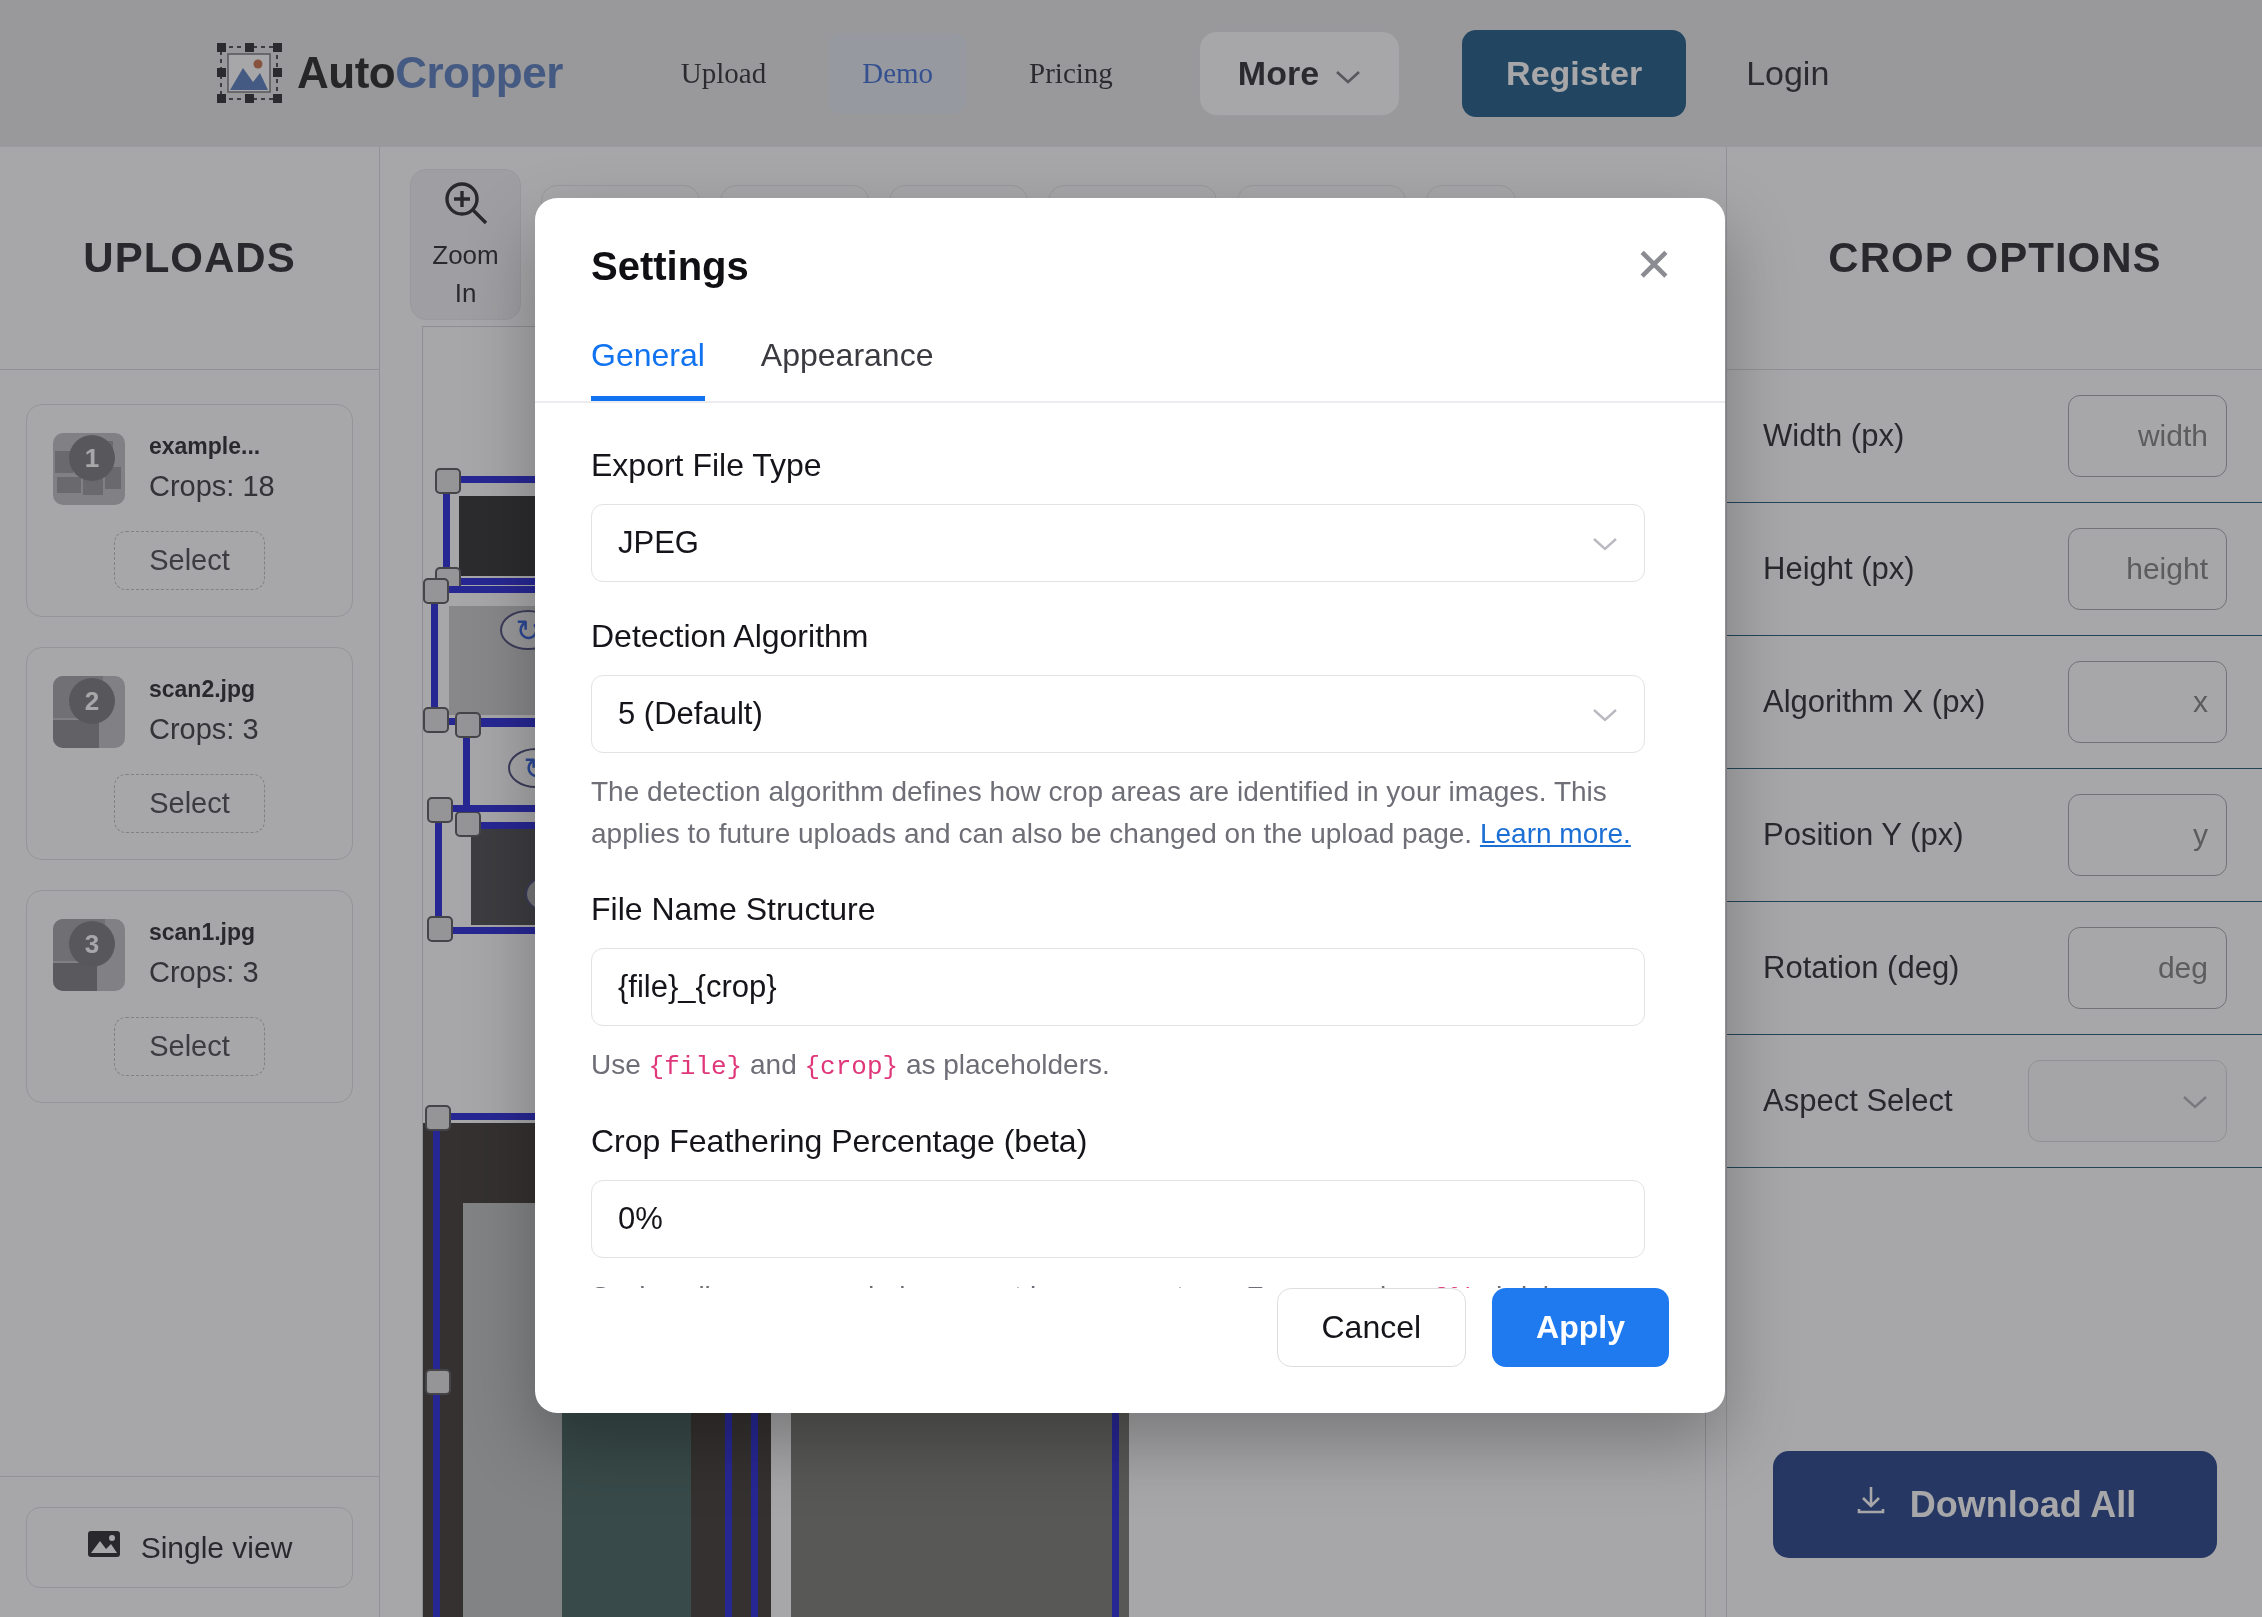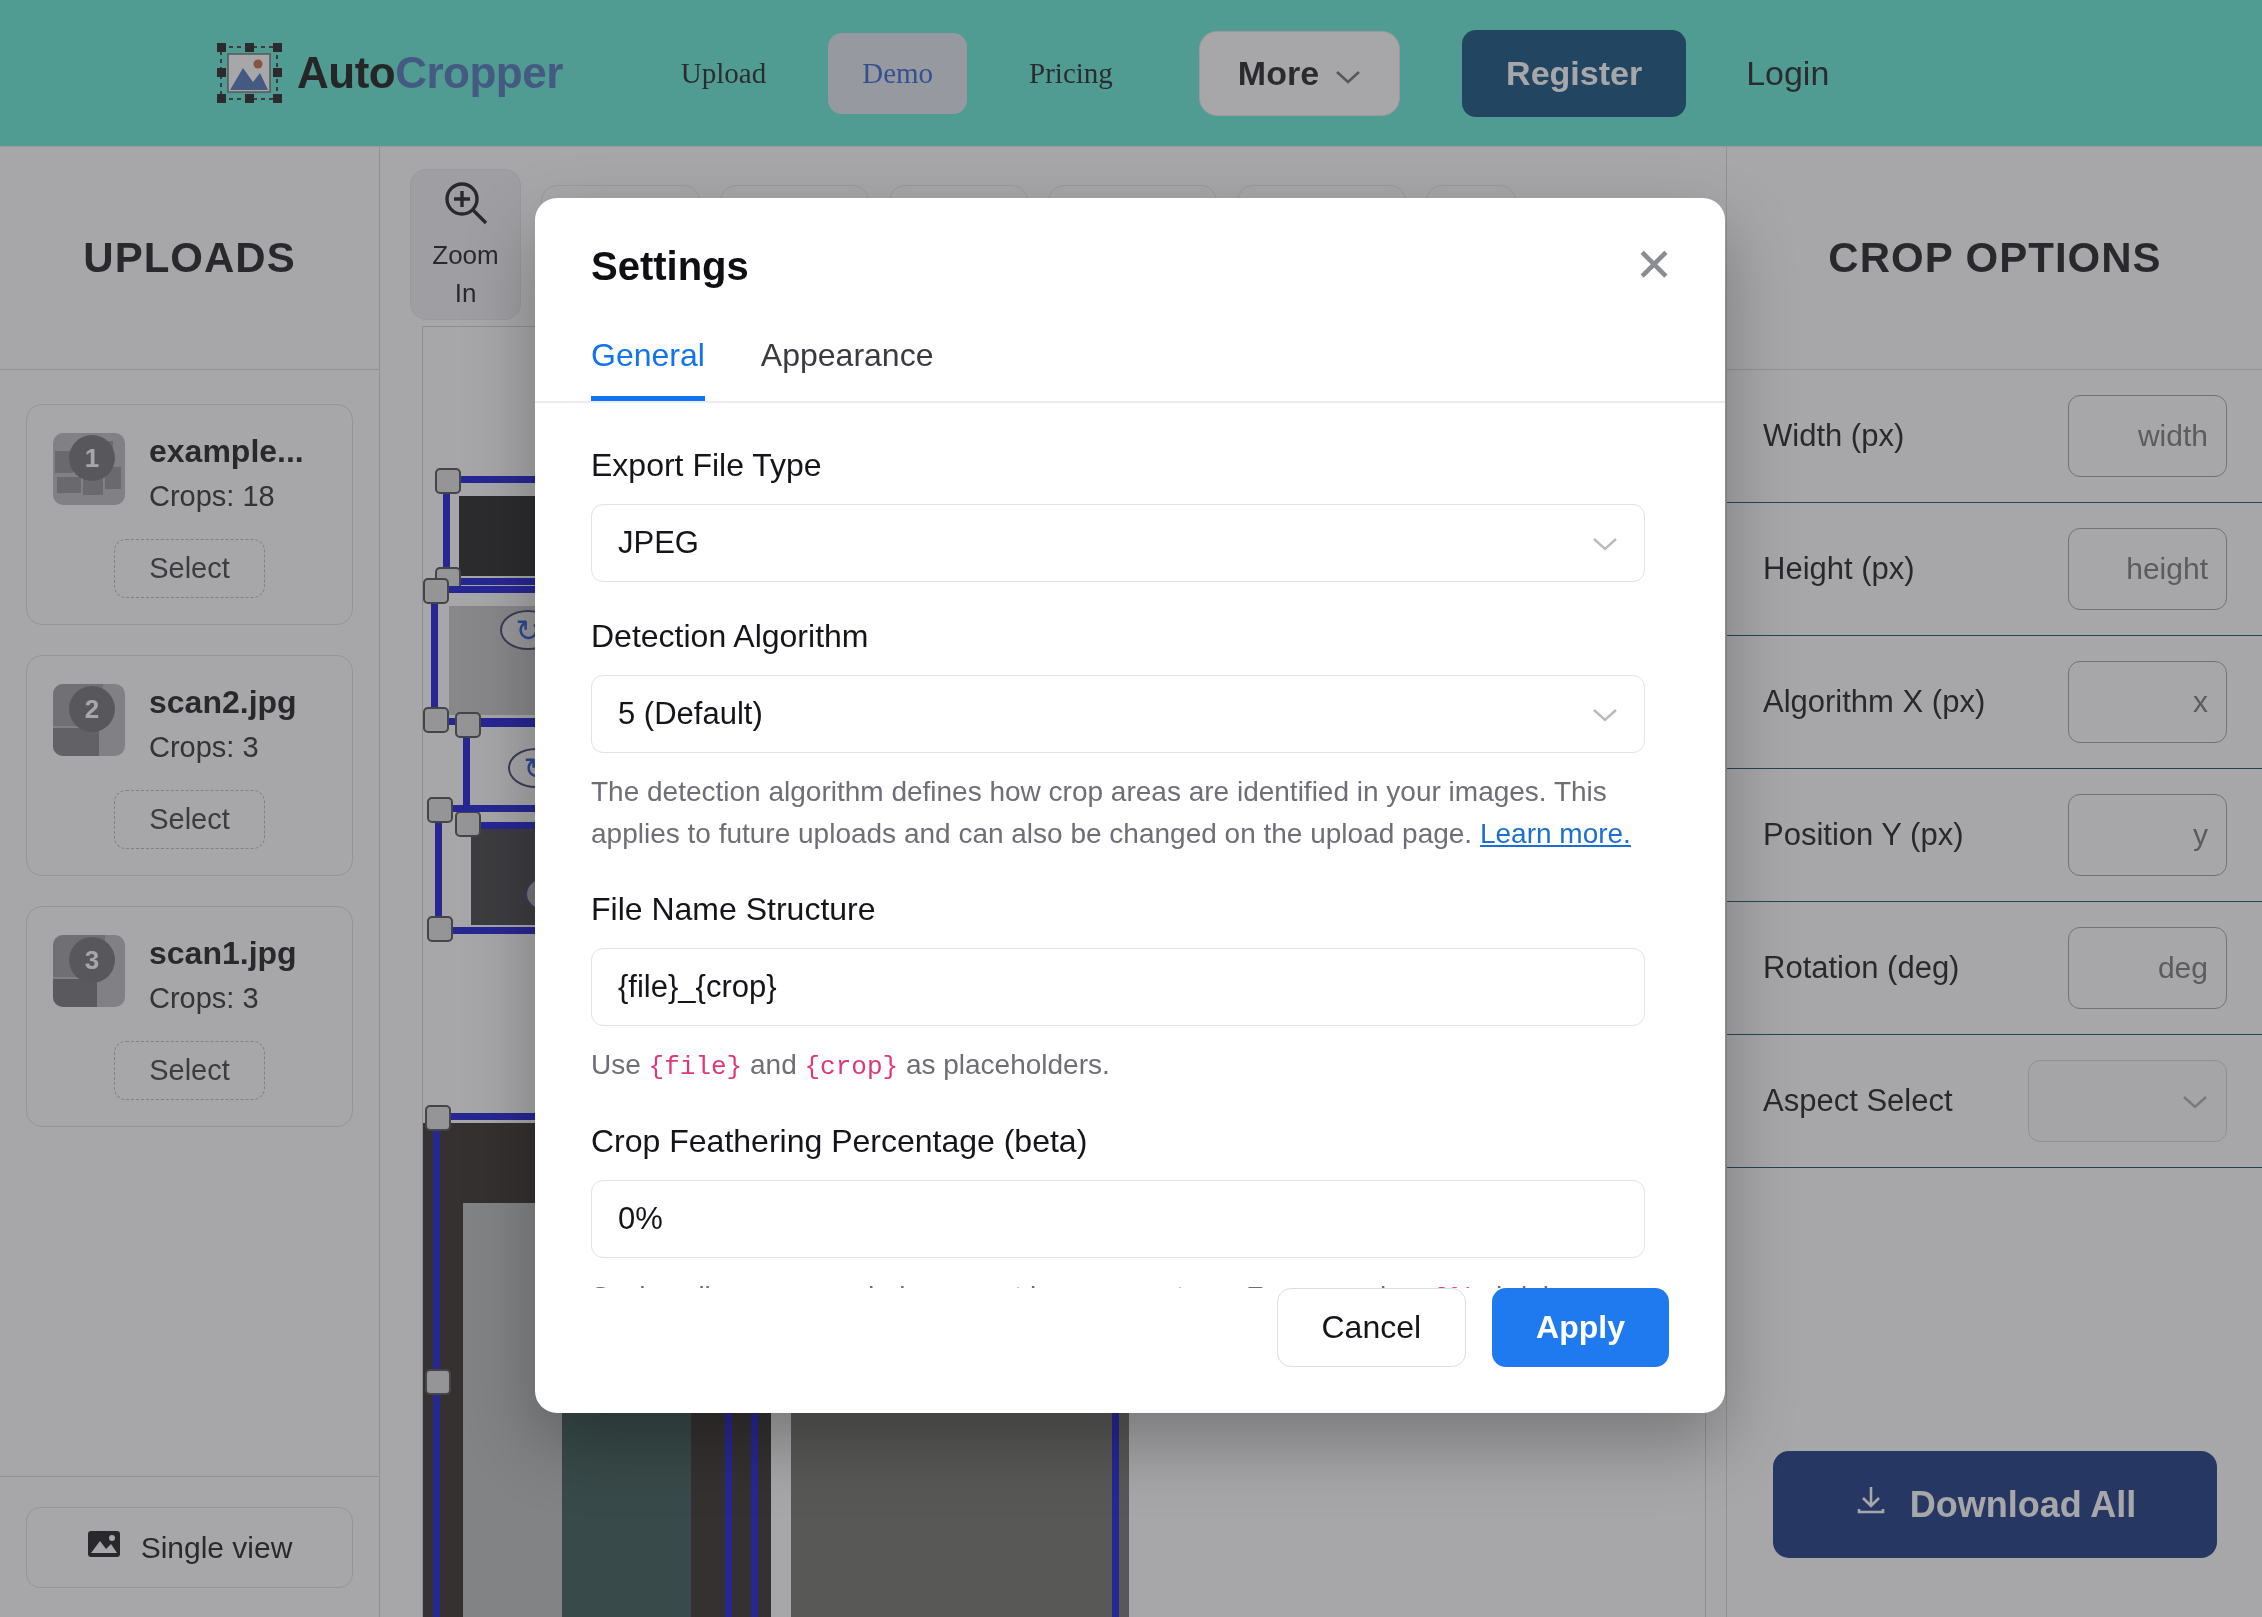"AutoCropper" .navbar { background: #5eead4 -> #e5e5e5 }
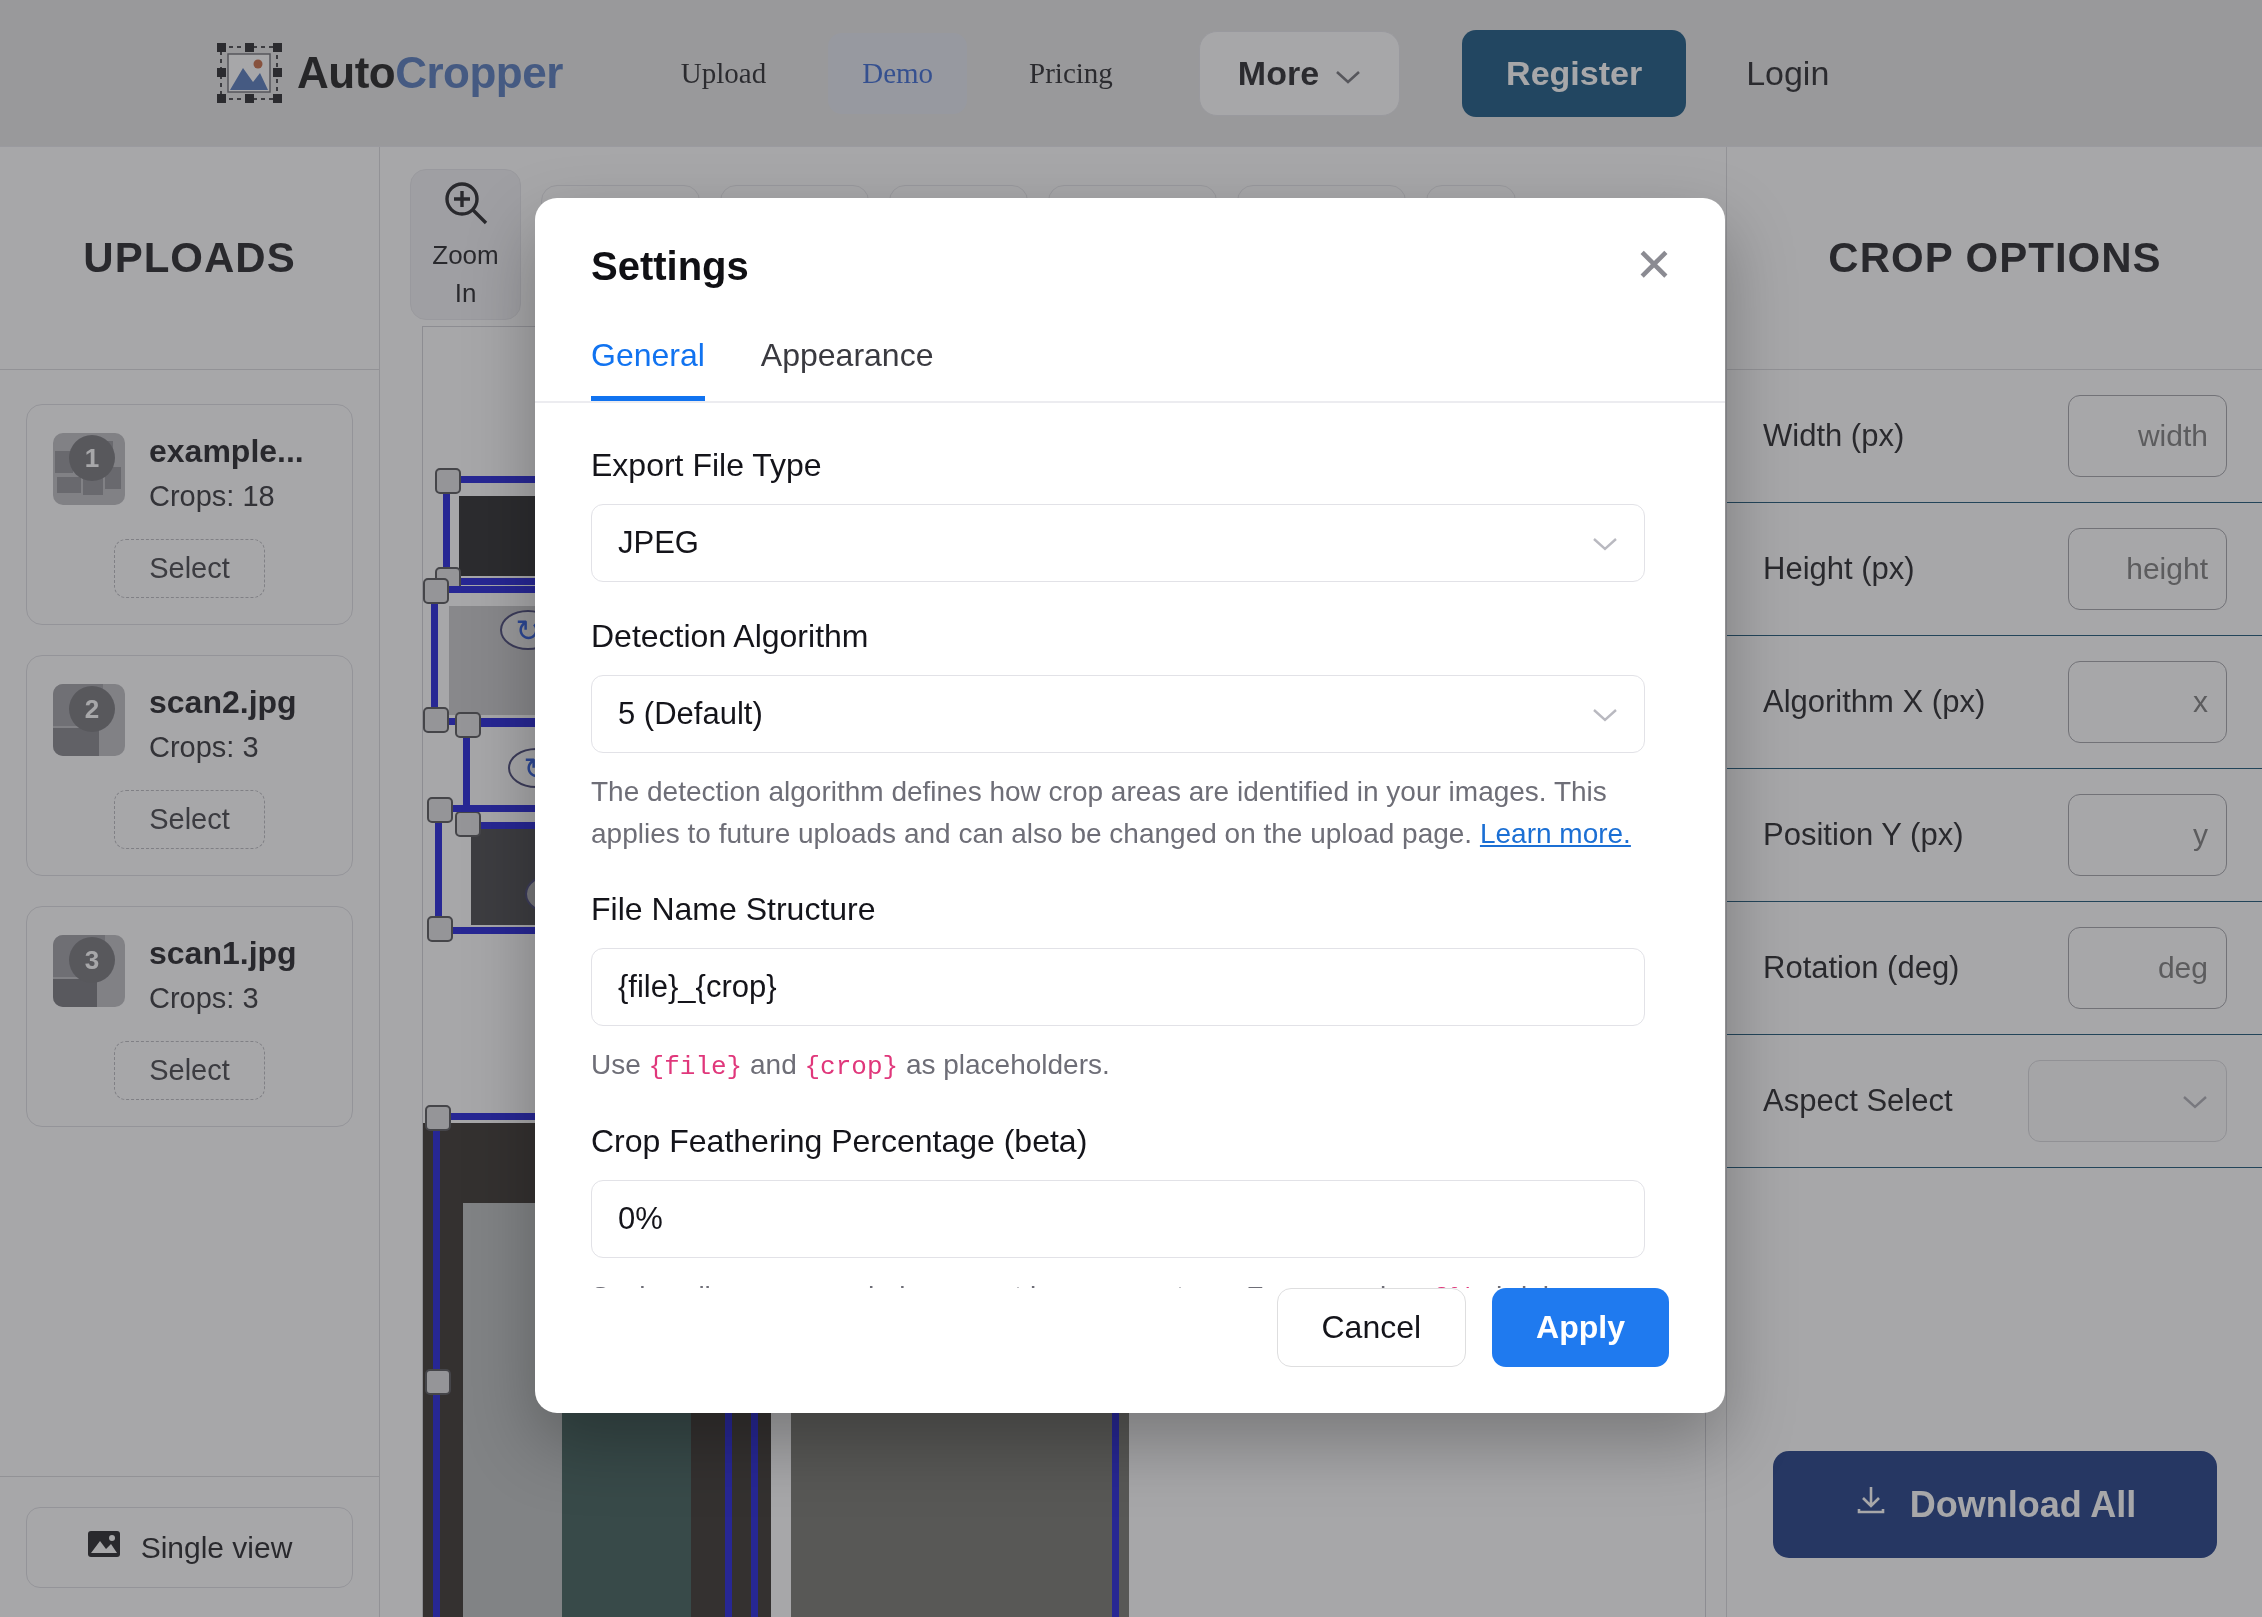"example..." .upload-name { font-size: 32px -> 23px }
